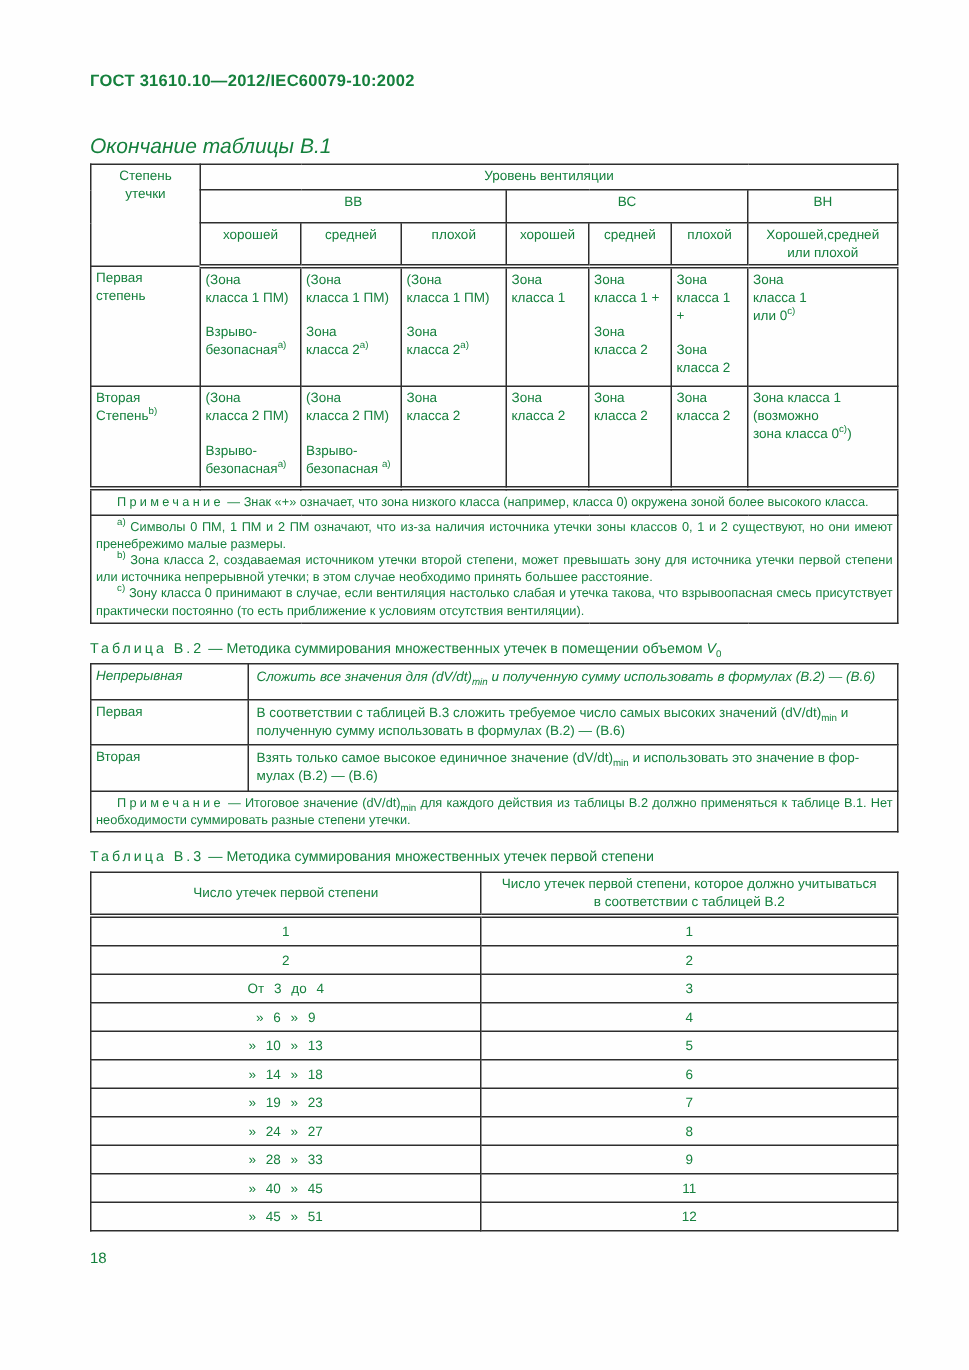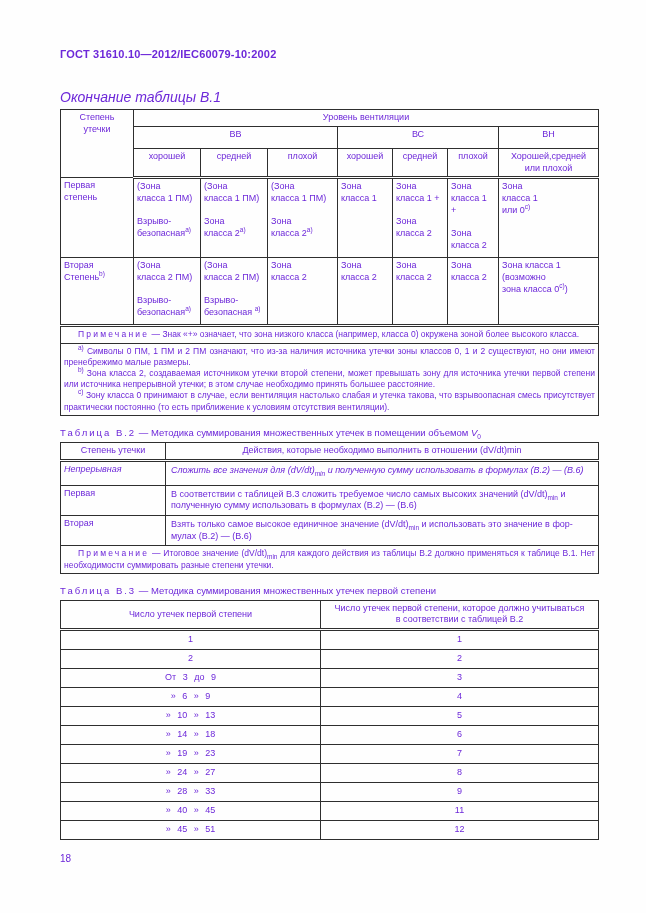"ГОСТ 31610.10—2012/IEC60079-10:2002" .page { color: #6d28d9 -> #15803d }
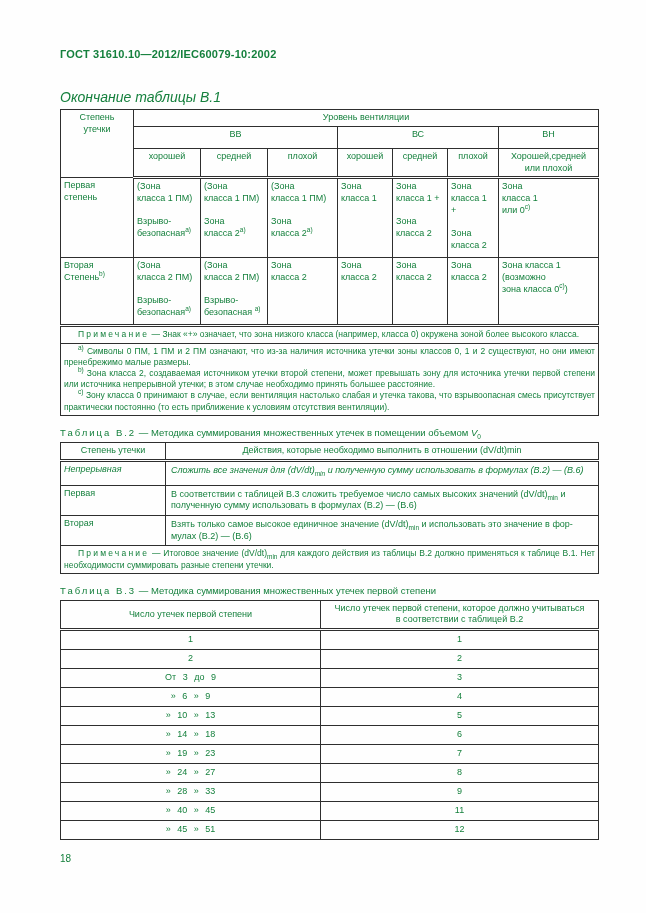"Степень утечки" tr.dbl-b { html: <tr> <td>Степень утечки</td> <td>Действия, которые необходимо выполнить в отношении (dV/dt)min</td> </tr> -> none }
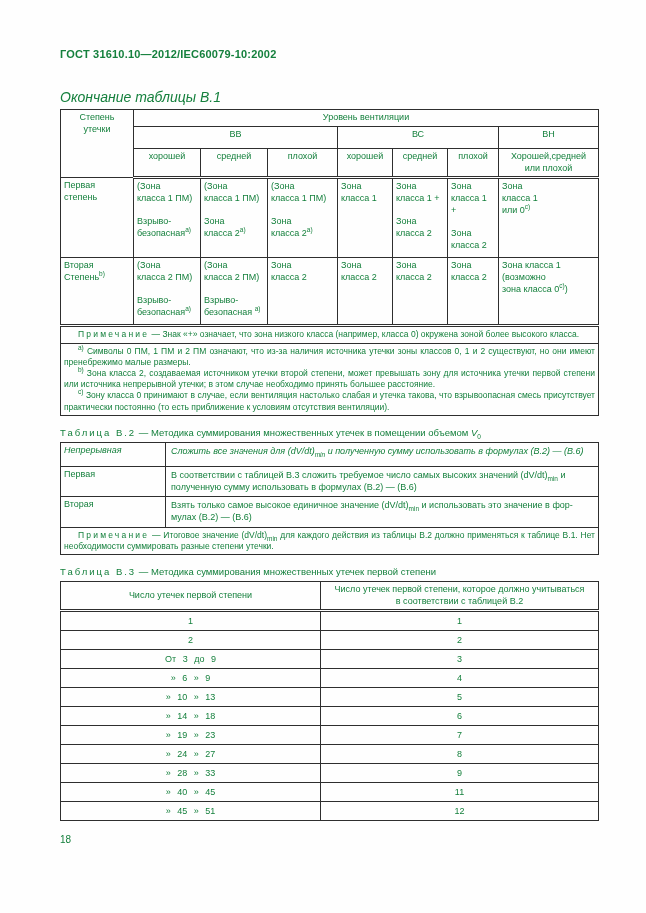"От 3 до 9" td.range { text: 9 -> 4 }
